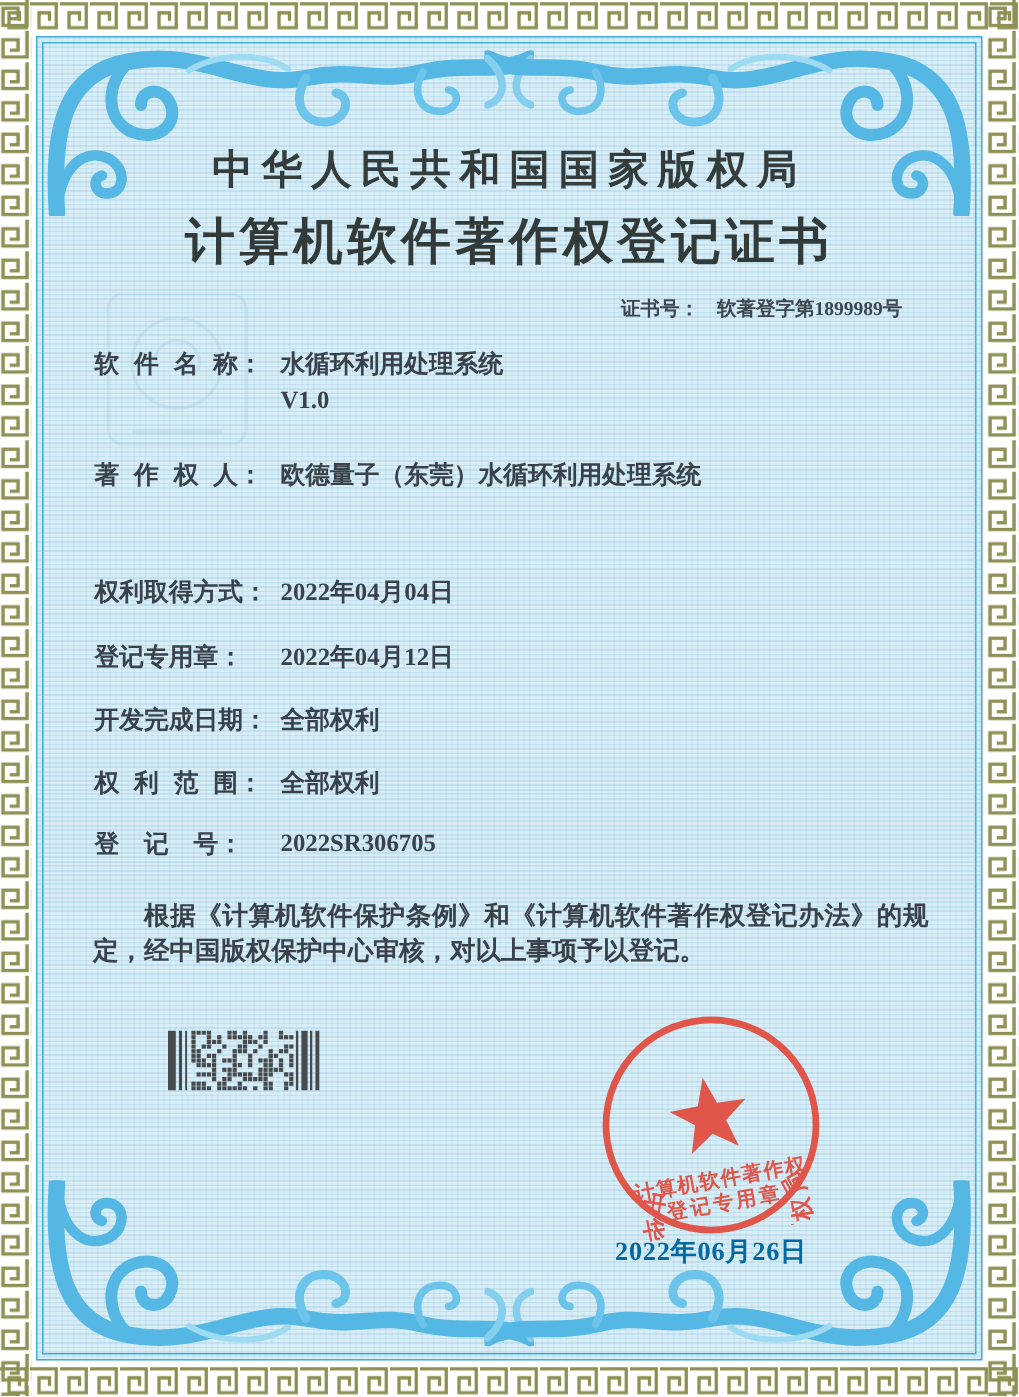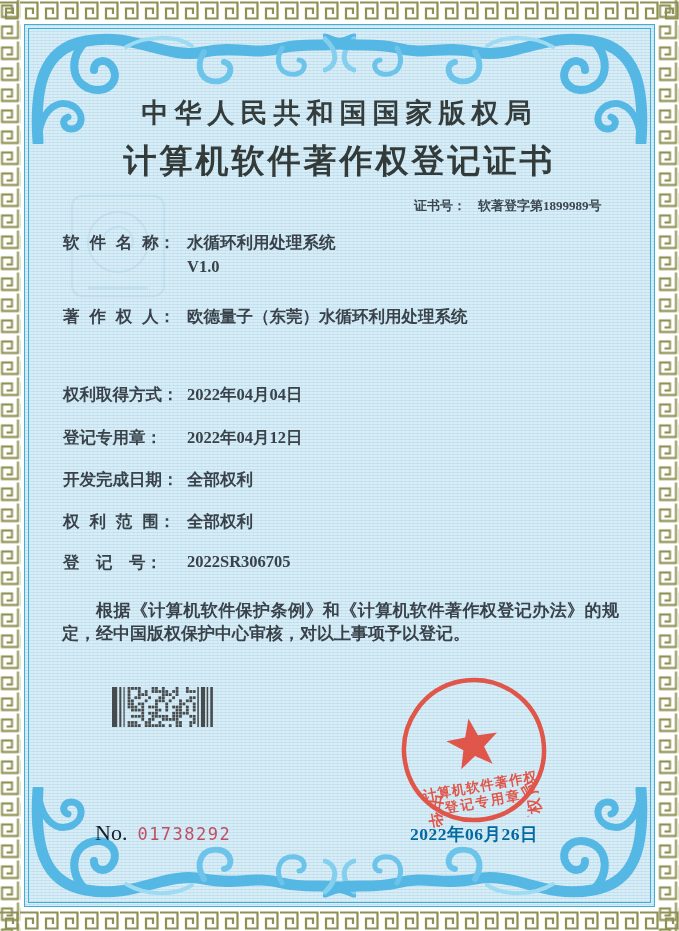"No." div.serial { html: <div> <span>No.</span> <span>01738292</span> </div> -> none }
